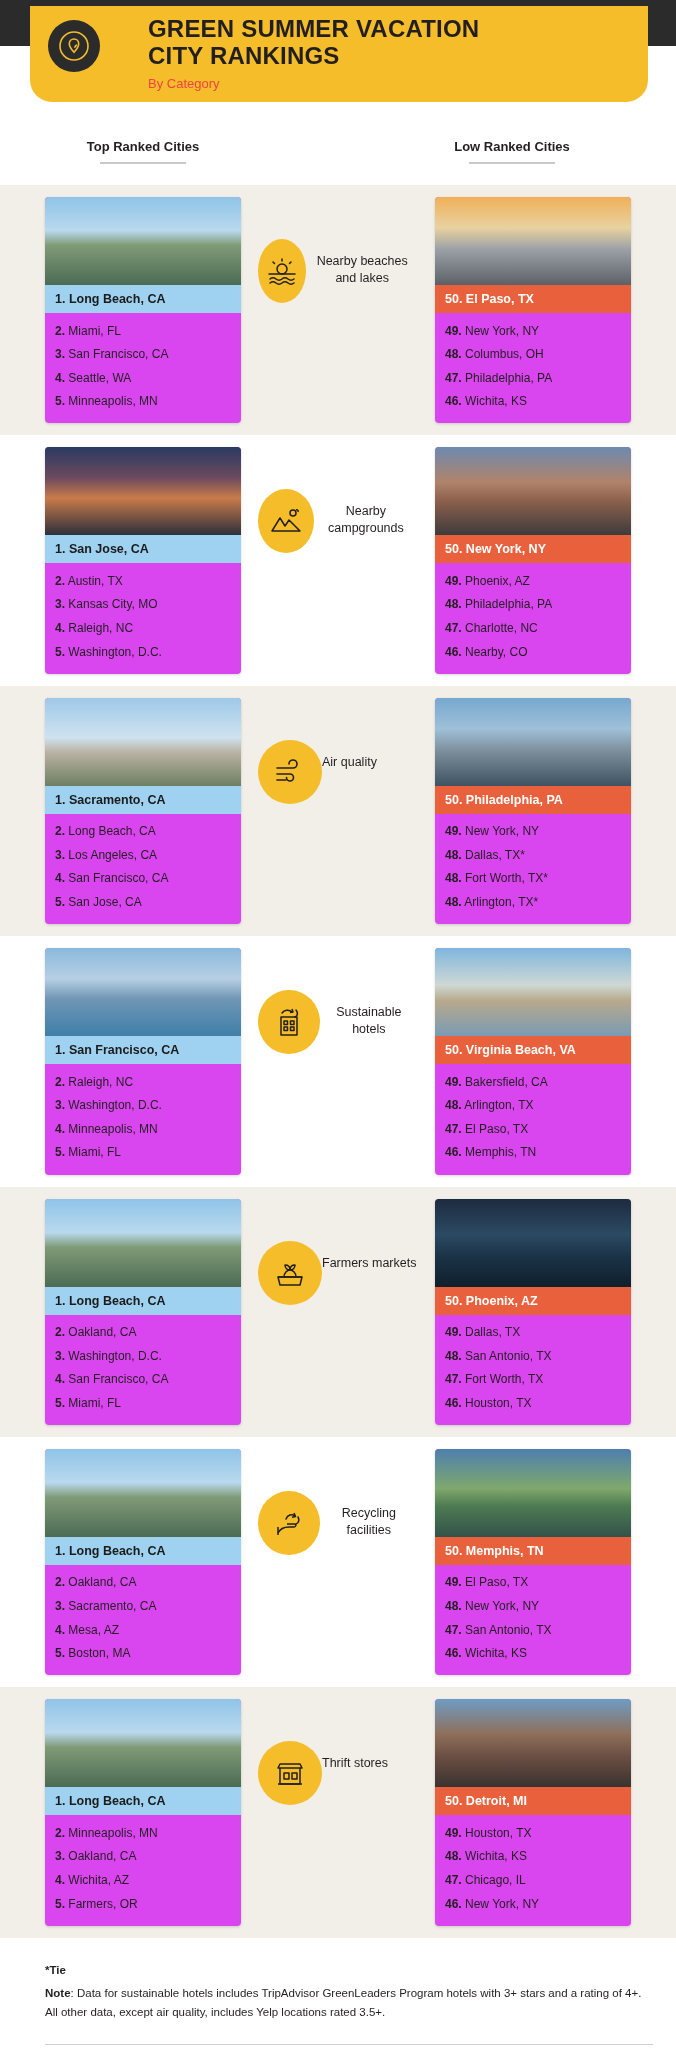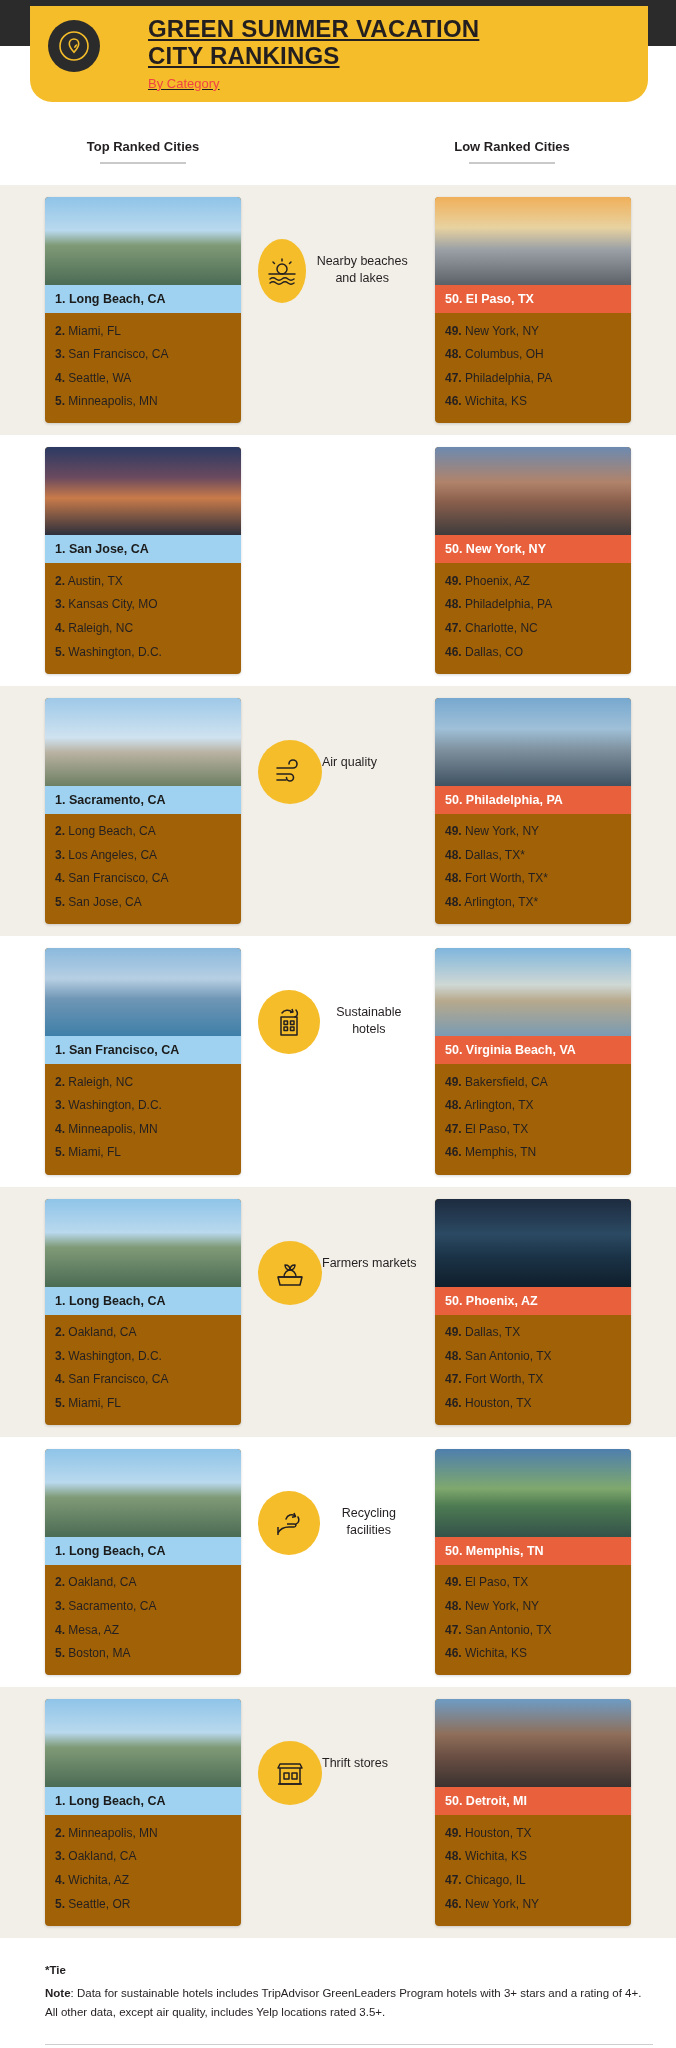"GREEN SUMMER VACATION" .header-titles { text-decoration: underline -> none }
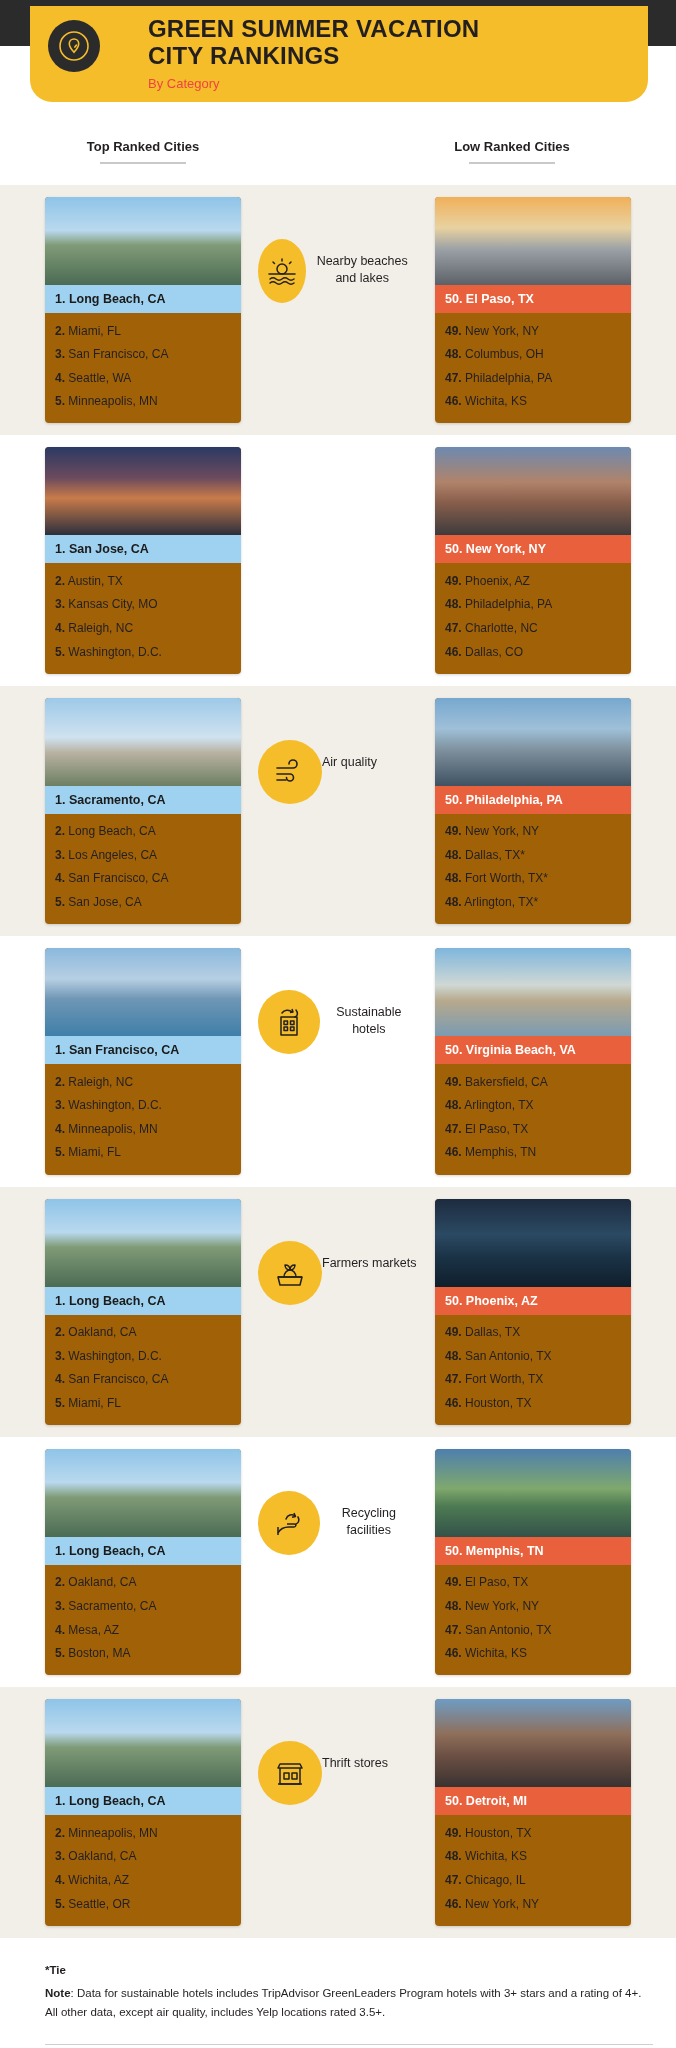"1. Long Beach, CA" .card { background: #a16207 -> #d946ef }
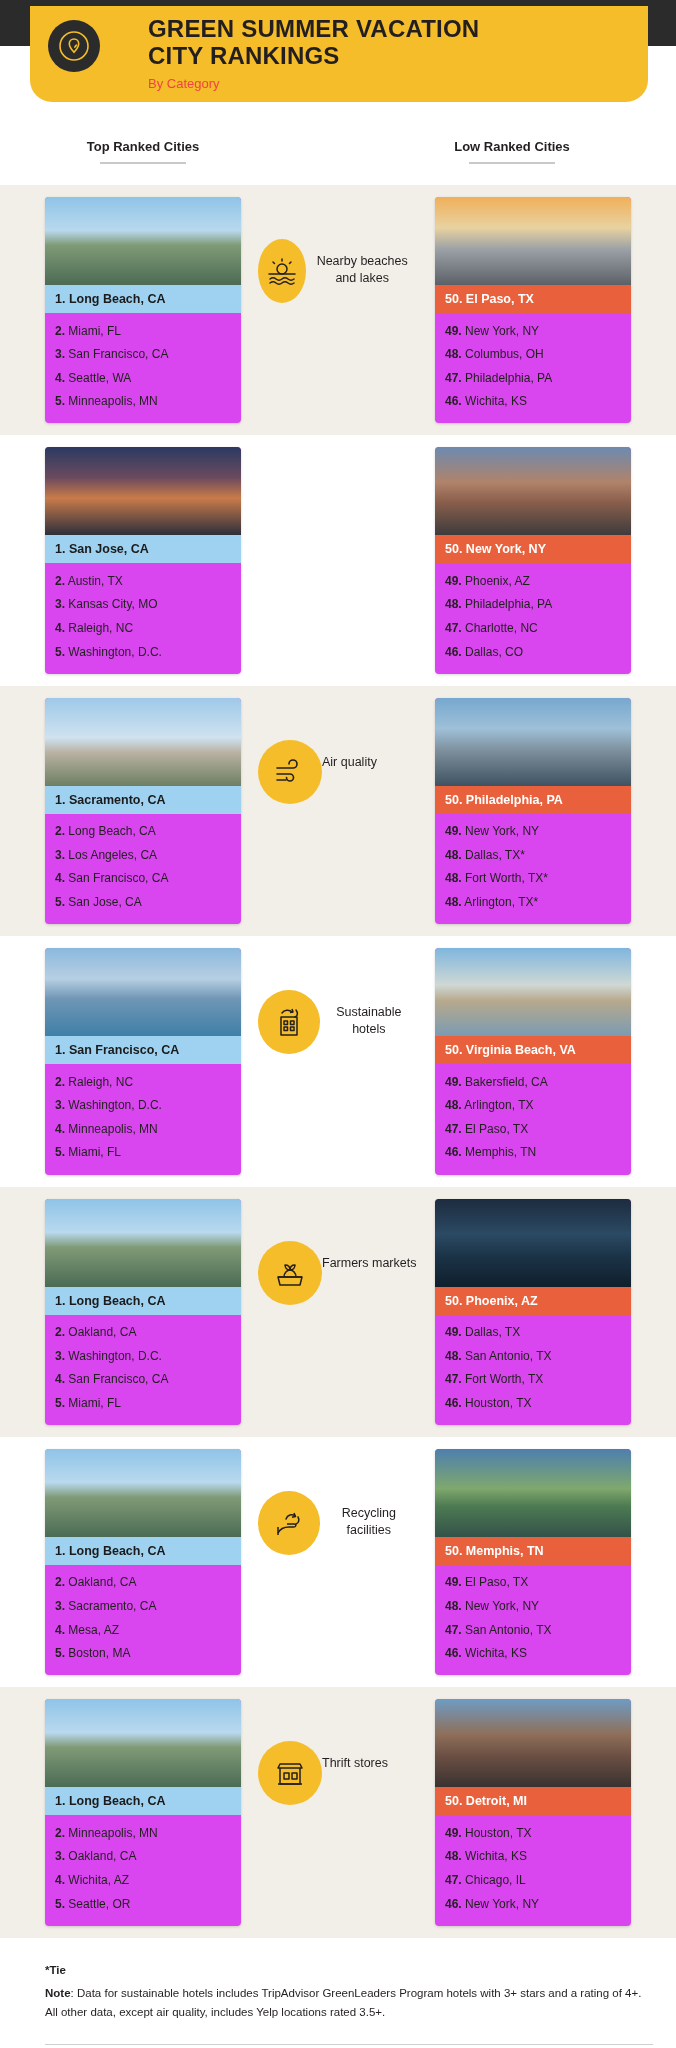"Nearby campgrounds" div.mid { html: none -> <div> <div> <svg> <path></path> <circle></circle> <path></path> </svg> </div> <div>Nearby campgrounds</div> </div> }
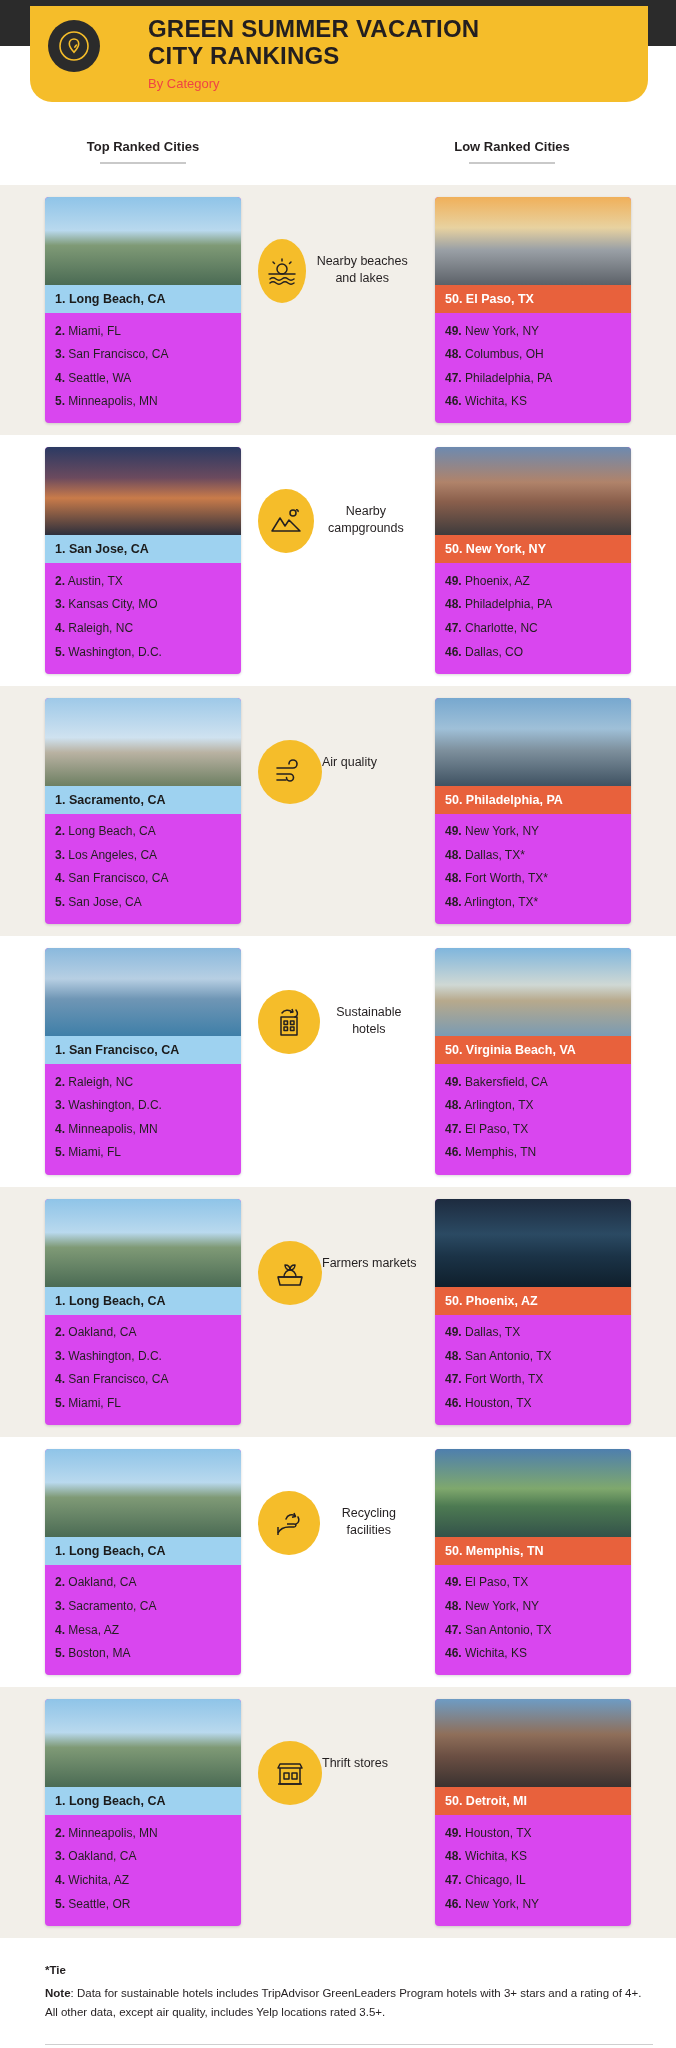"Dallas, CO" span.city { text: Dallas -> Nearby }
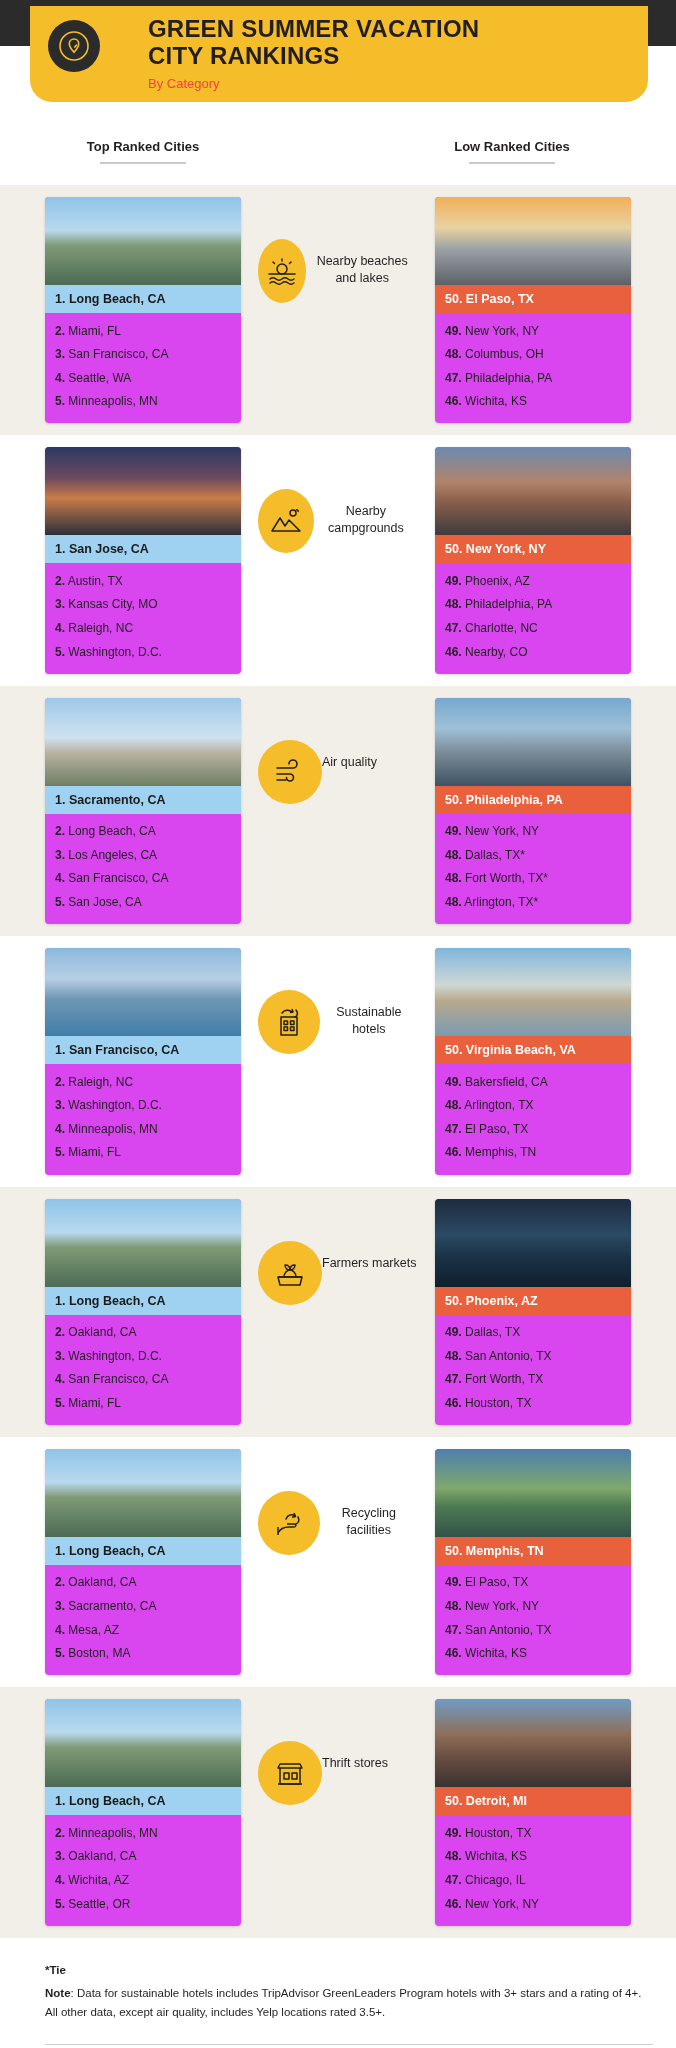"Seattle, OR" span.city { text: Seattle -> Farmers }
